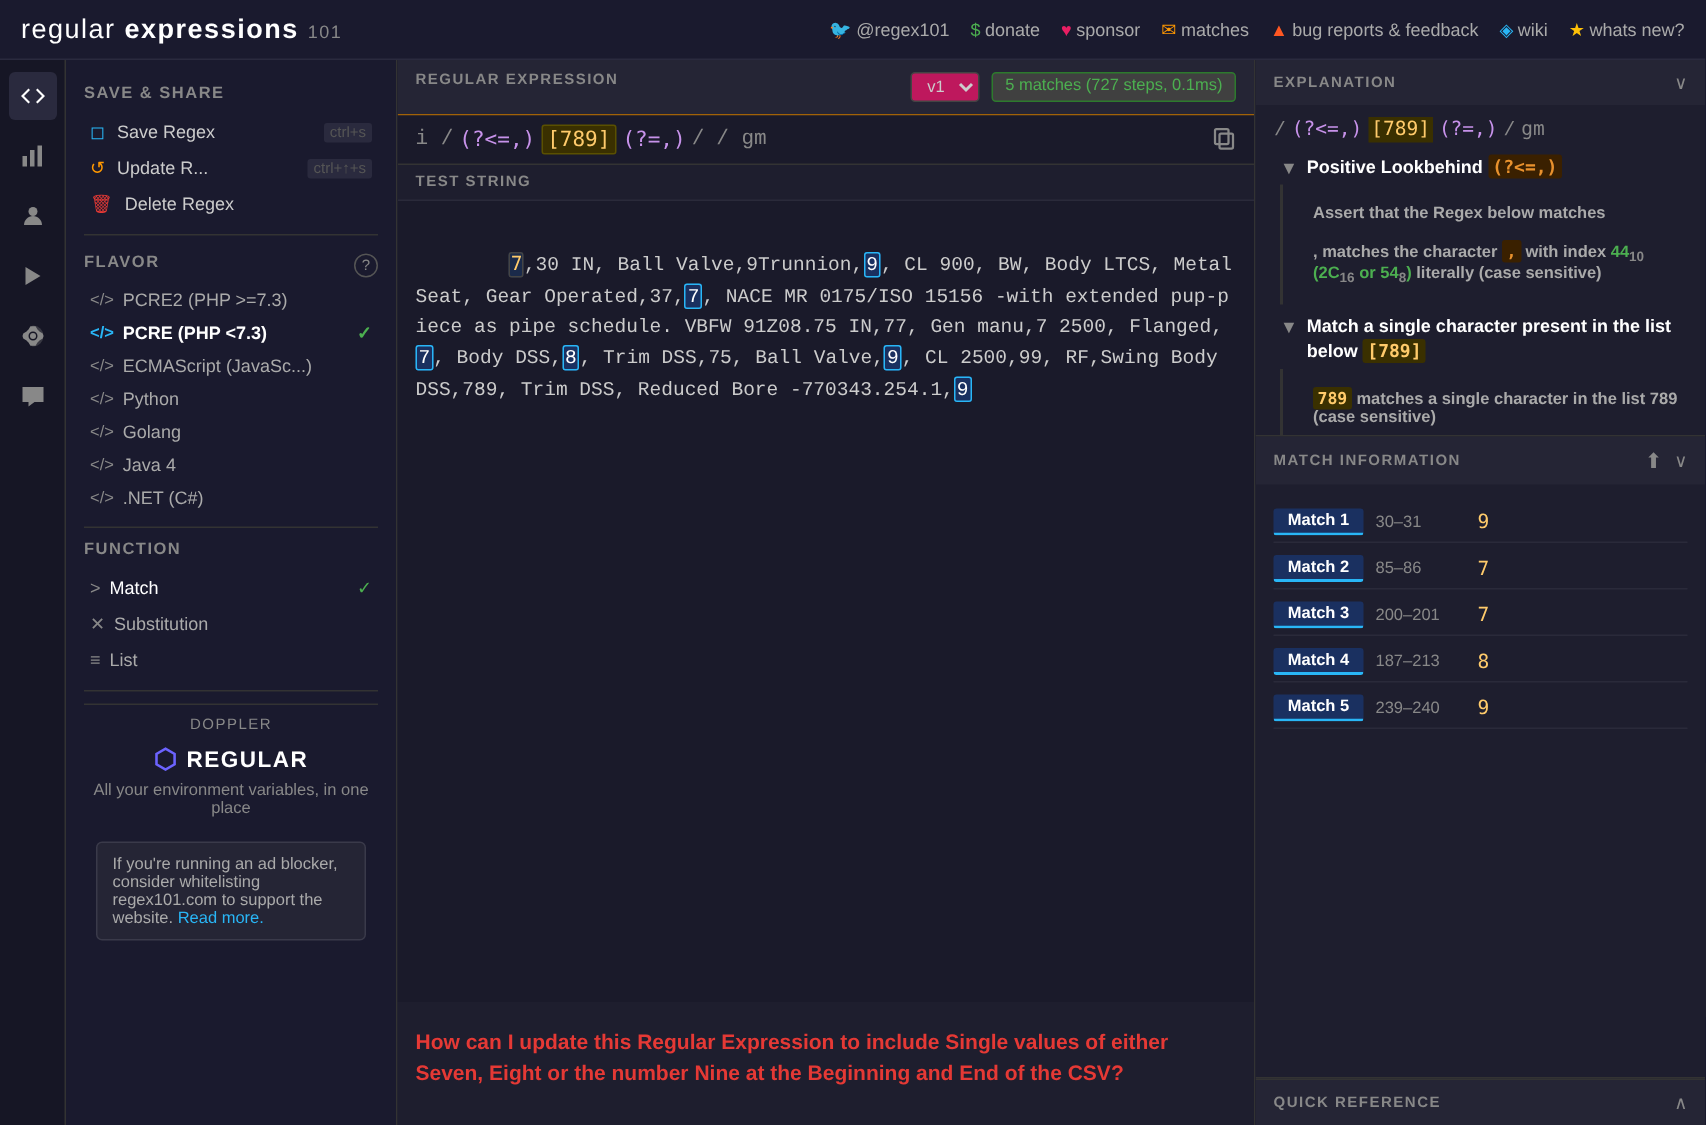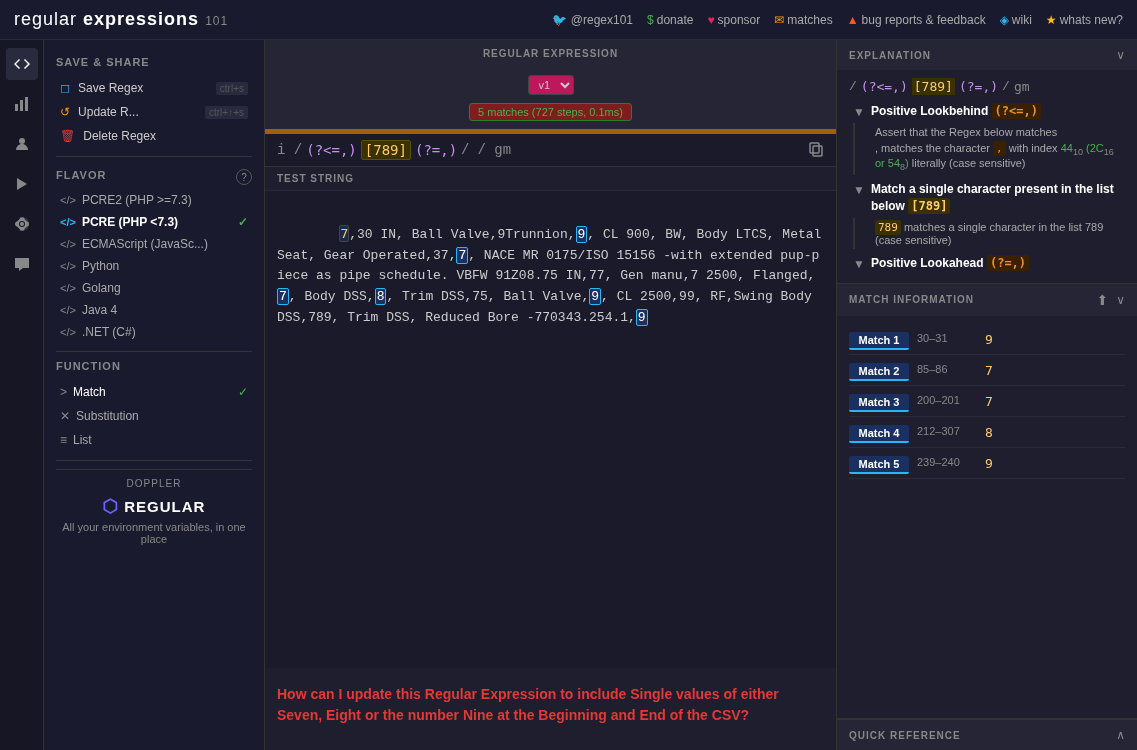"REGULAR EXPRESSION" .regex-bar { align-items: center -> none; border-bottom: 5px solid #a16207 -> 1px solid #a16207; flex-direction: column -> none }
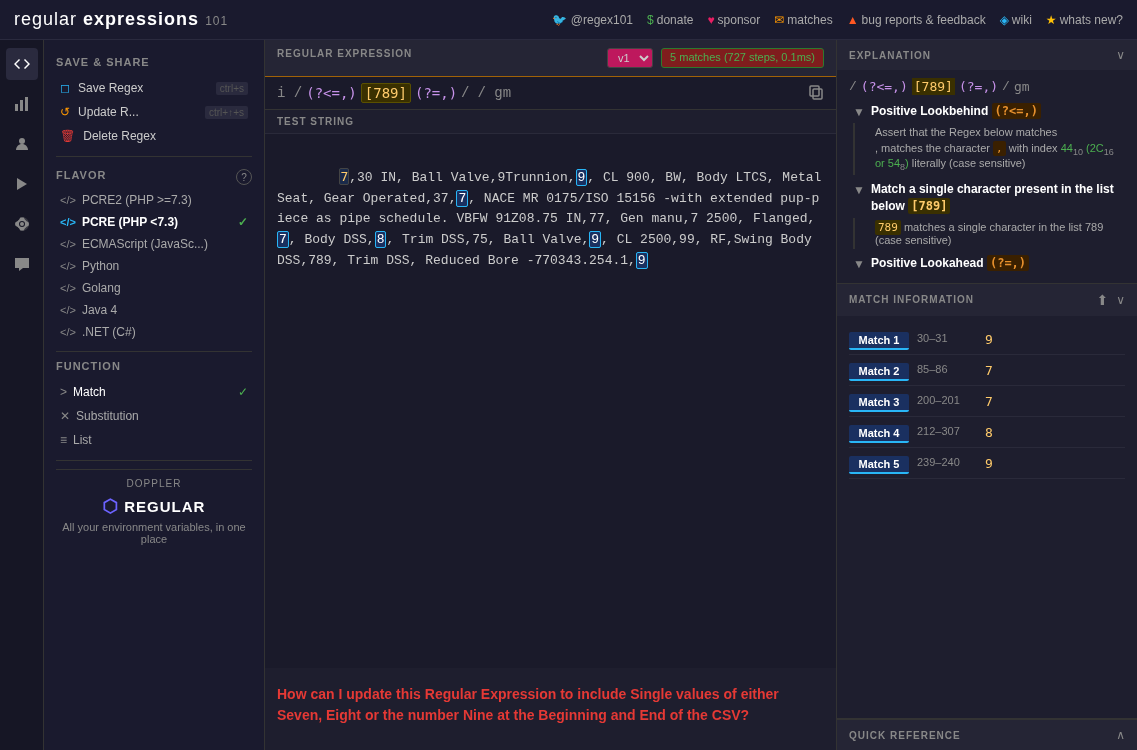"5 matches (727 steps, 0.1ms)" .match-badge { background: #7f1d1d -> #404040 }
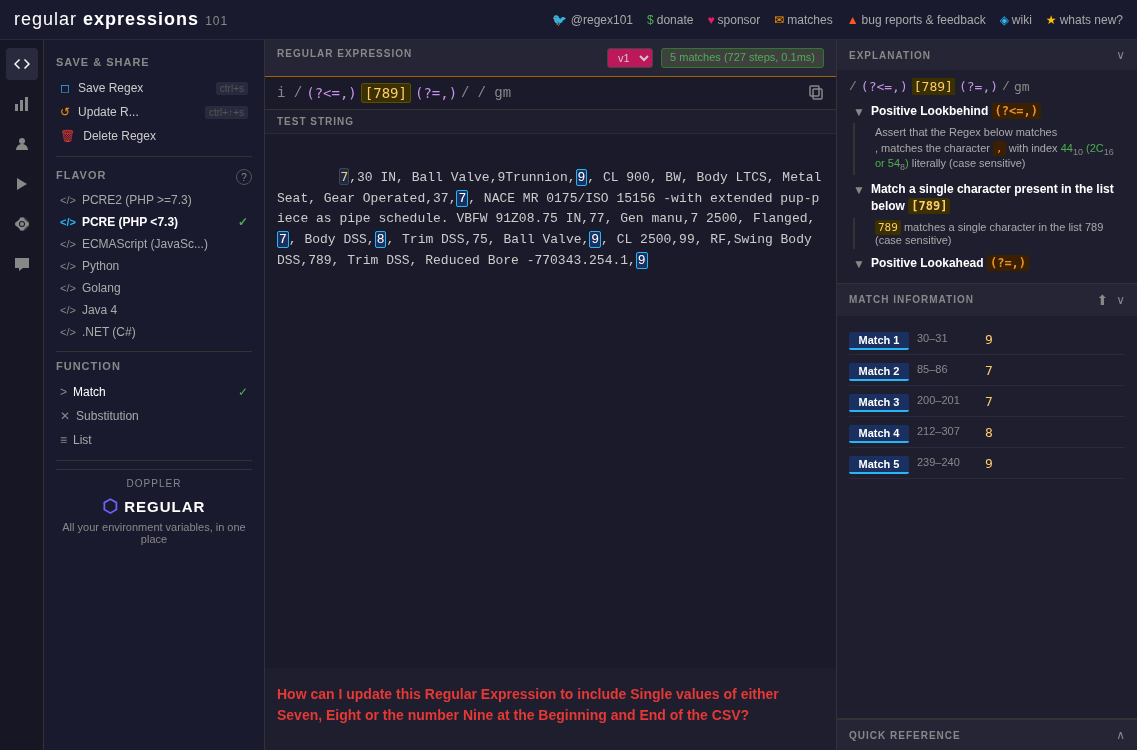"Assert that the Regex below" .exp-child { font-weight: none -> bold; margin: 3px 0 -> 13px 0 }
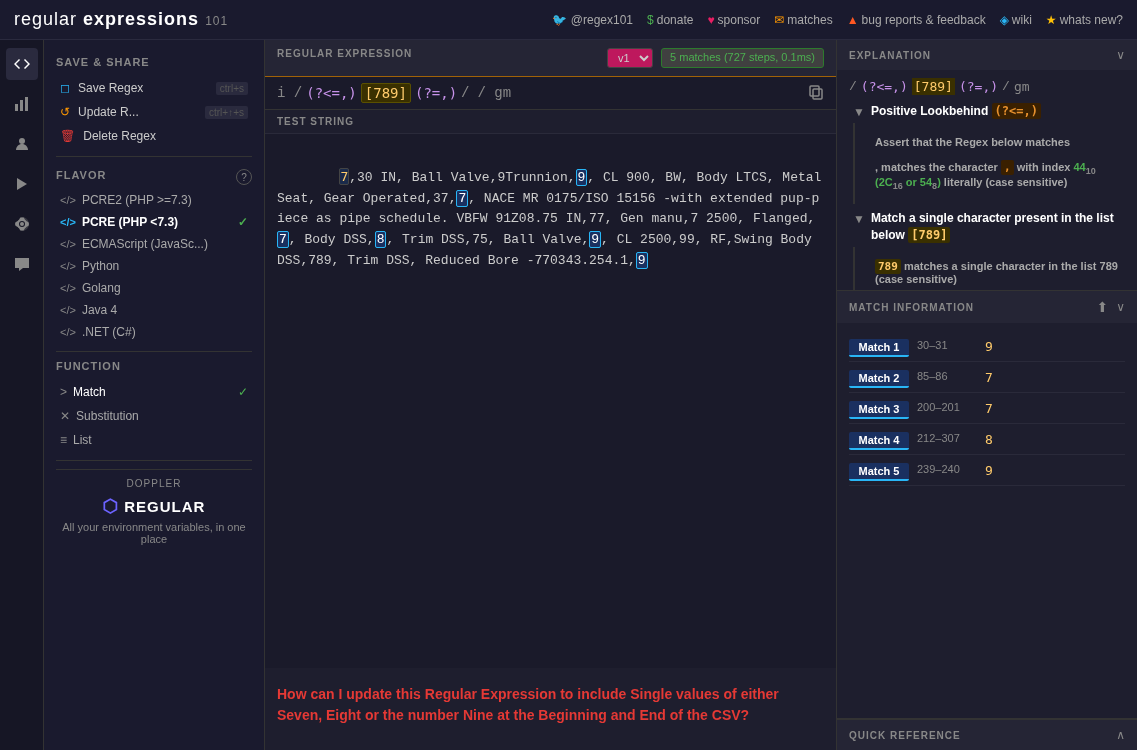"Match 1" .match-row { align-items: flex-start -> center }
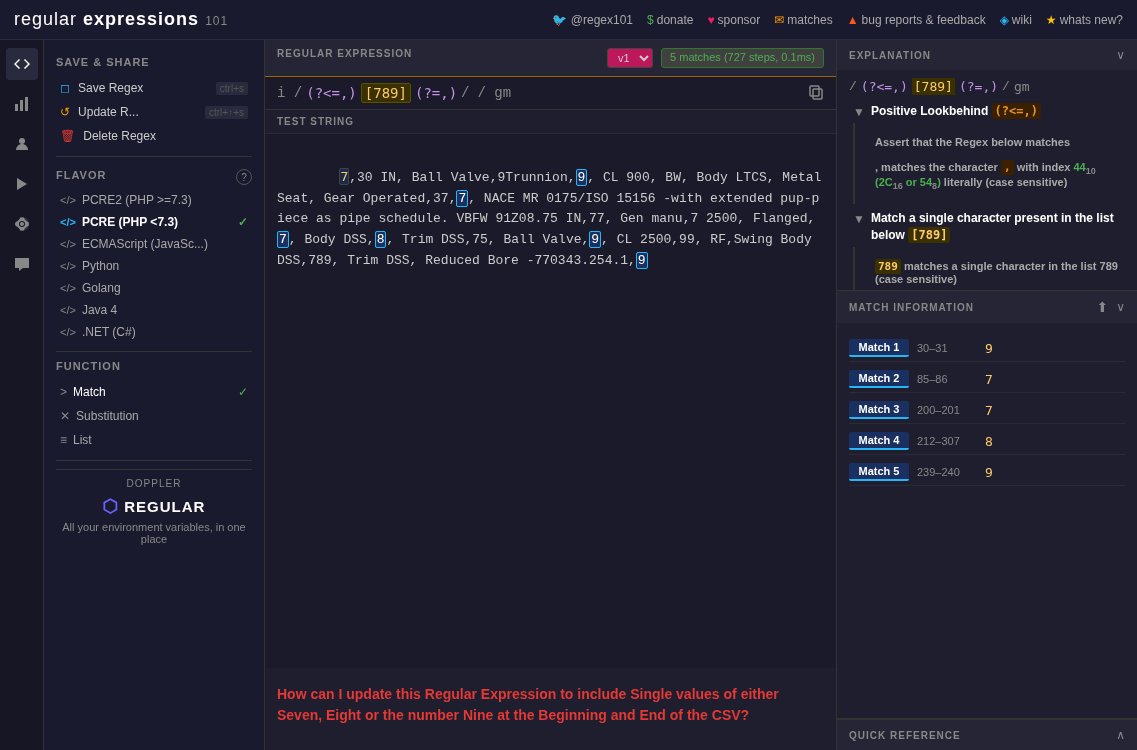"212–307" div.match-range { text: 212–307 -> 187–213 }
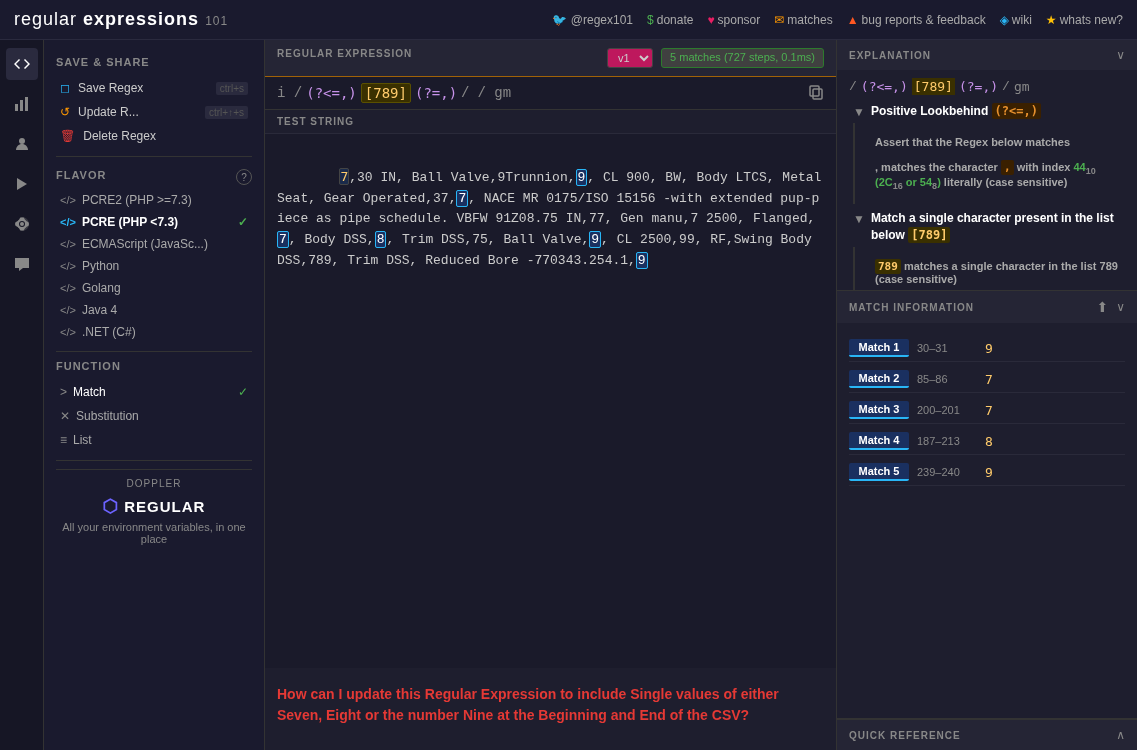"If you're running an ad" div.ad-notice { html: none -> <div> <span>If you're running an ad blocker, consider whitelisting regex101.com to support the website.</span> <a>Read more.</a> </div> }
